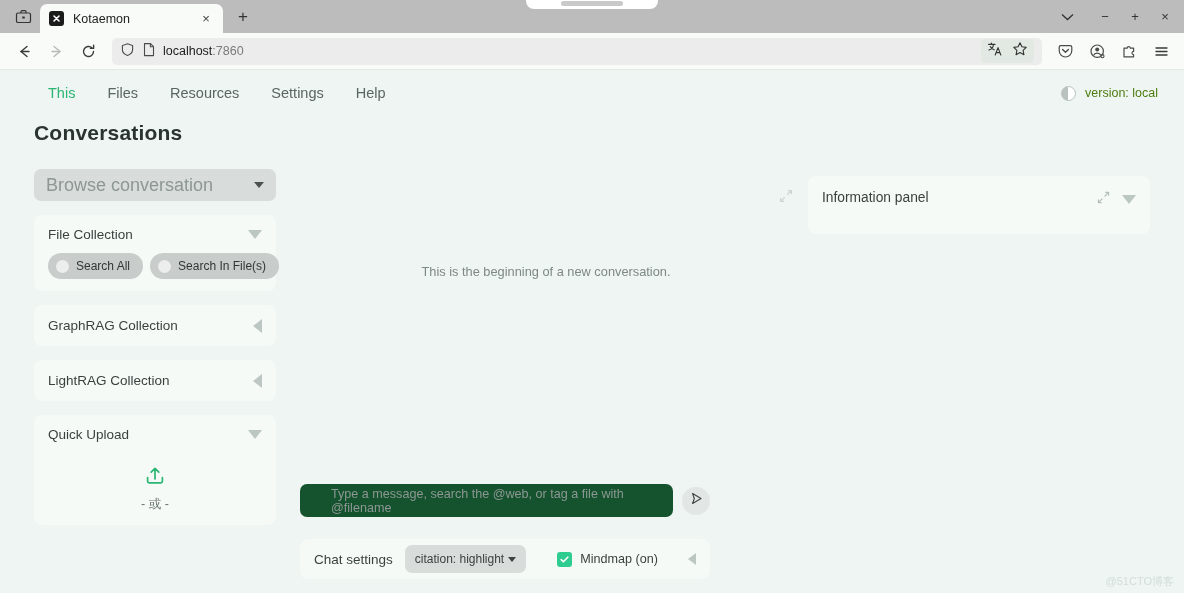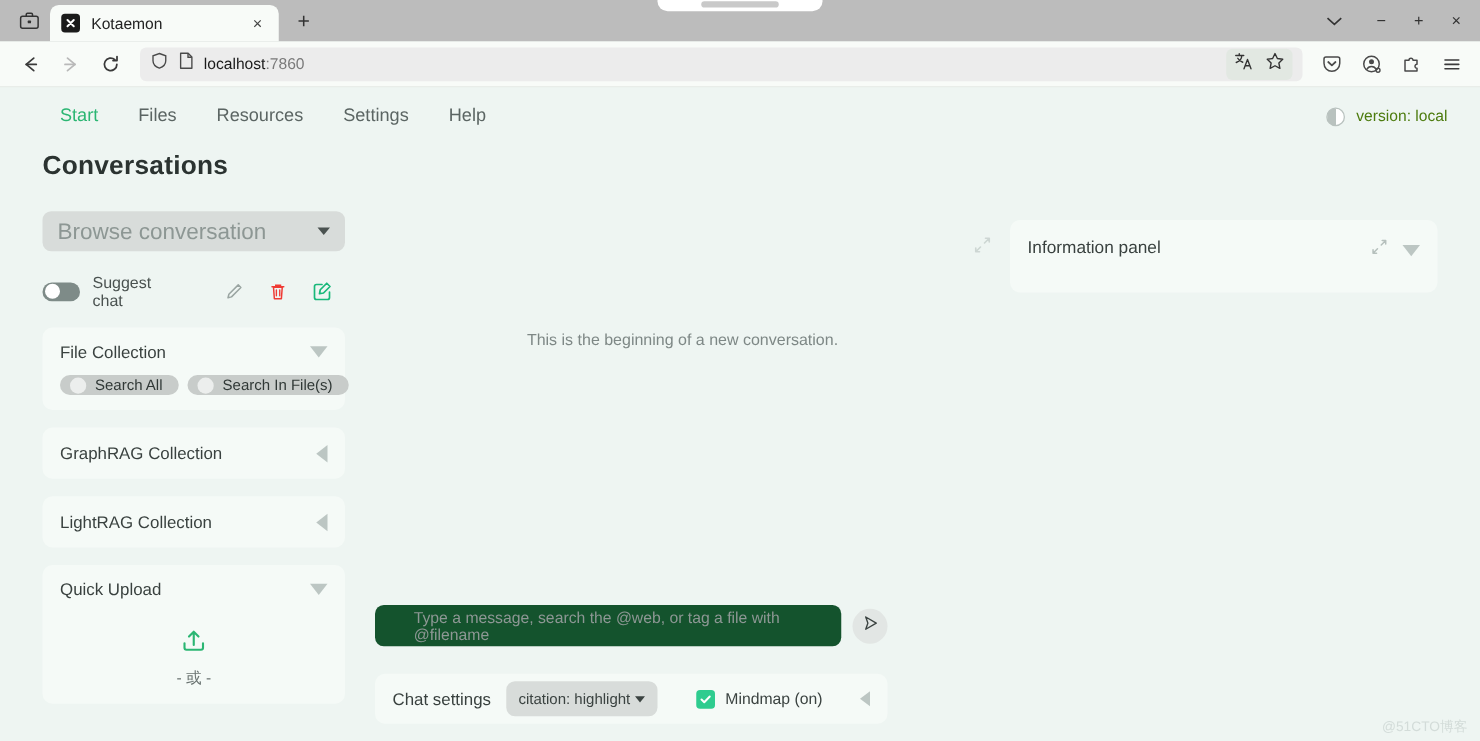"Start" div.navtab { text: Start -> This }
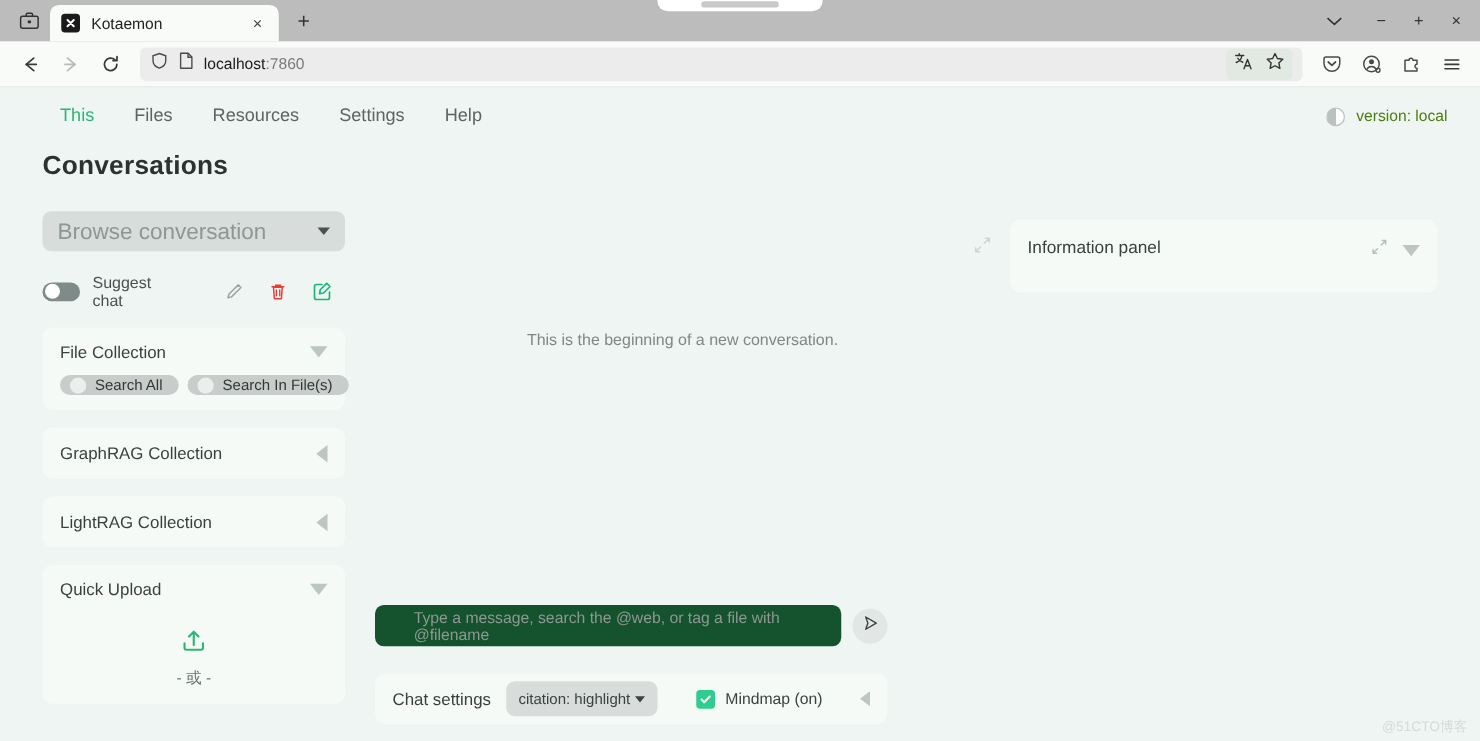"Suggest chat" div.convrow { html: <div> <span></span> <span>Suggest chat</span> <span> <svg> <path></path> </svg> </span> <span> <svg> <path></path> <path></path> <path></path> </svg> </span> <span> <svg> <path></path> <path></path> </svg> </span> </div> -> none }
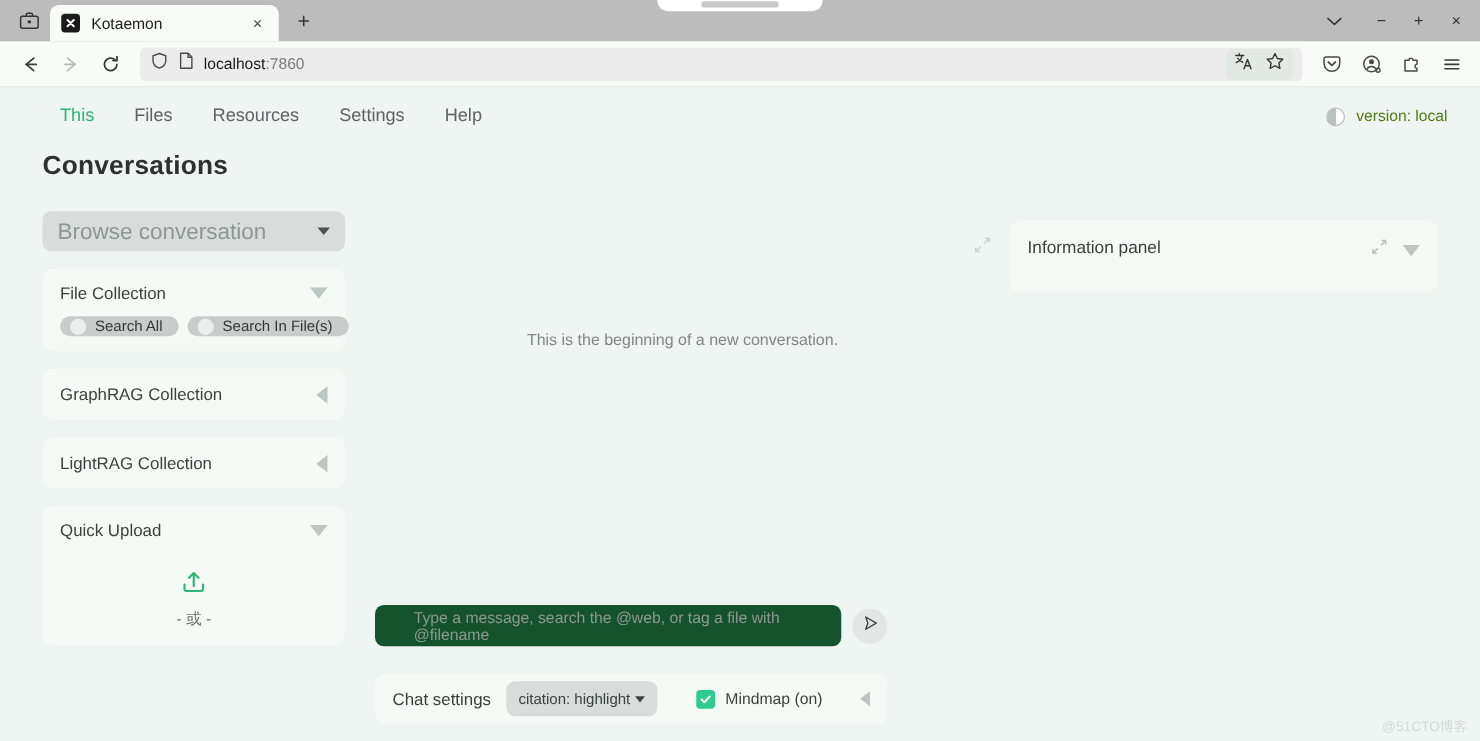"Search All" .pill { height: 16px -> 26px }
